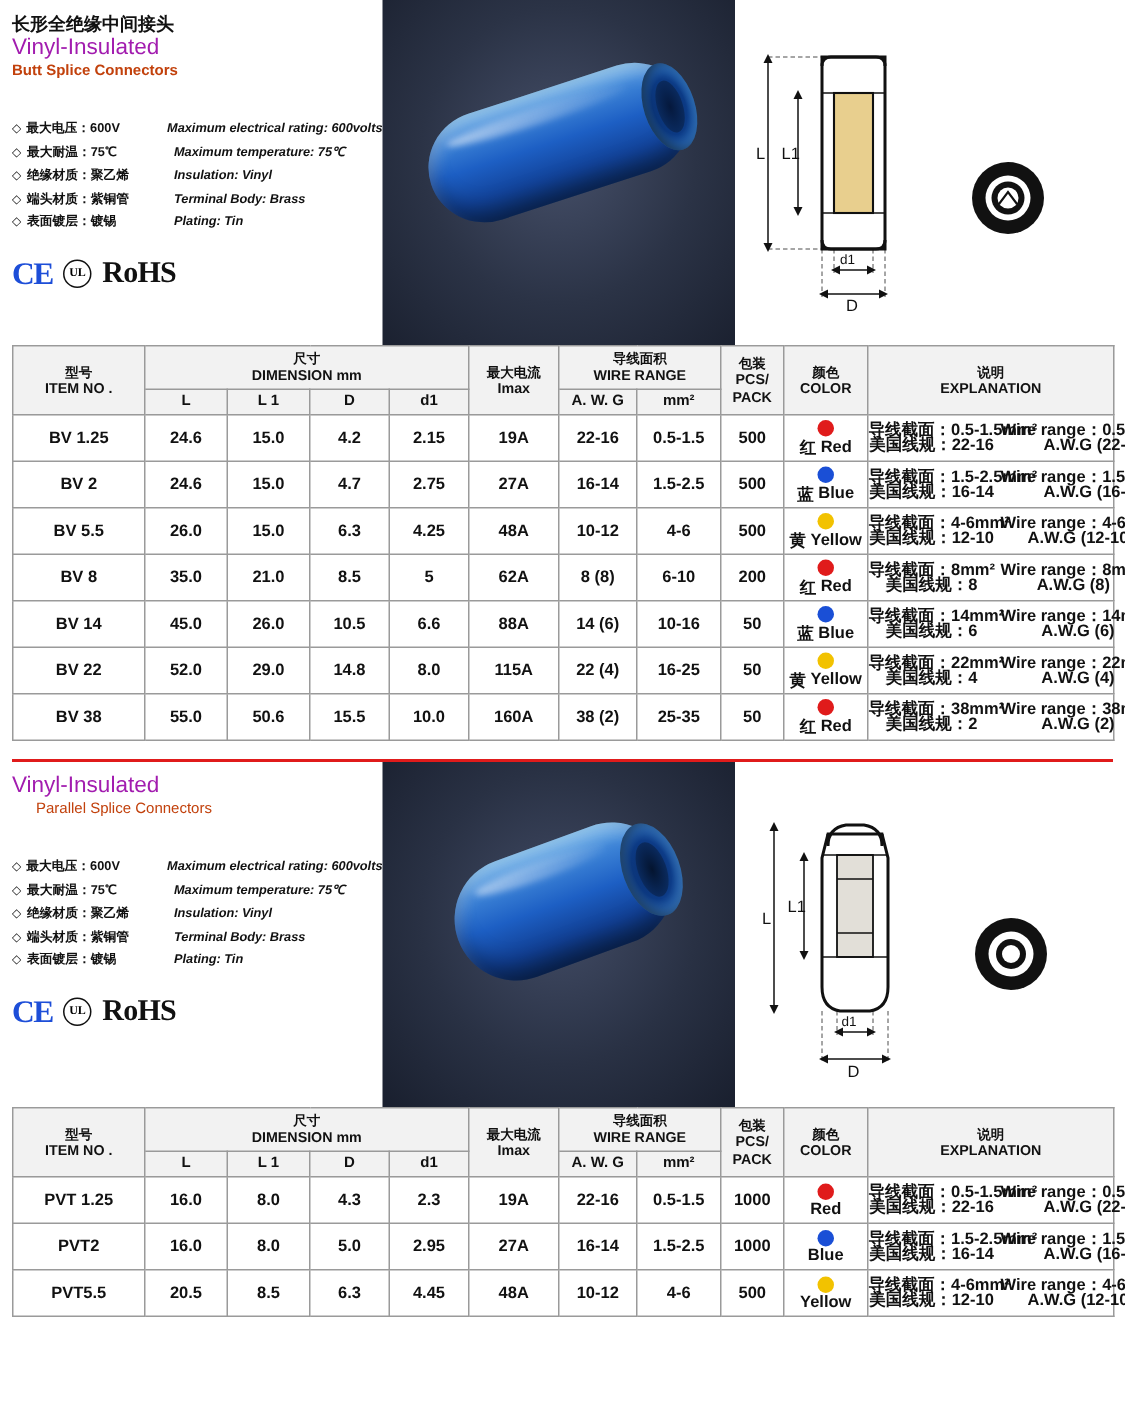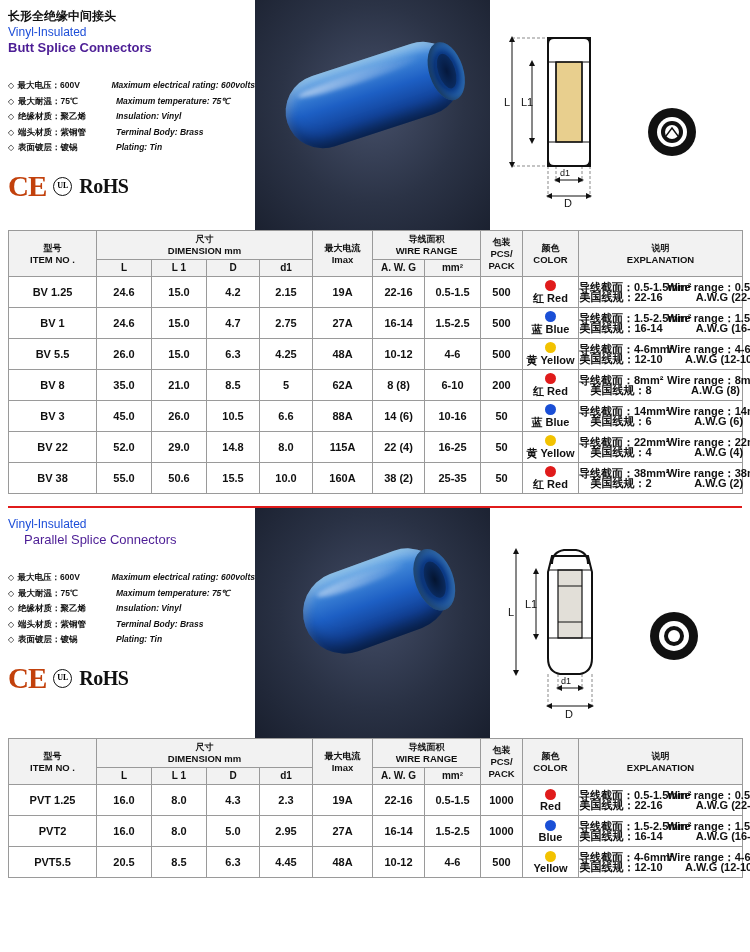"Vinyl-Insulated" .title-en1 { color: #1d4ed8 -> #a21caf; font-size: 12px -> 15px }
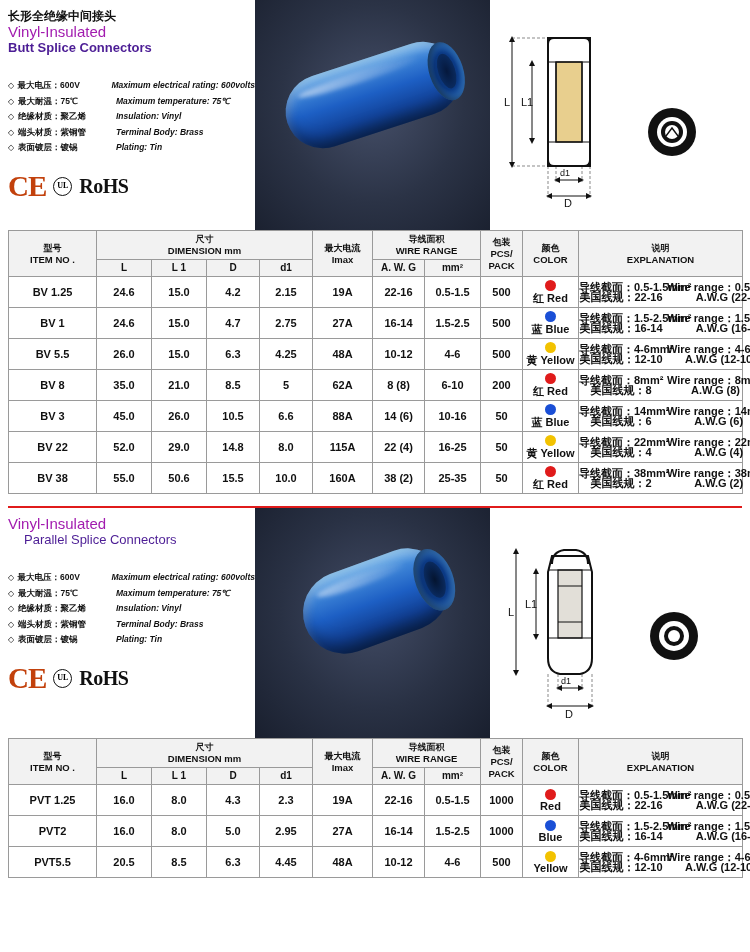"Butt Splice Connectors" .title-en2 { color: #4c1d95 -> #c2410c; font-size: 13px -> 10px }
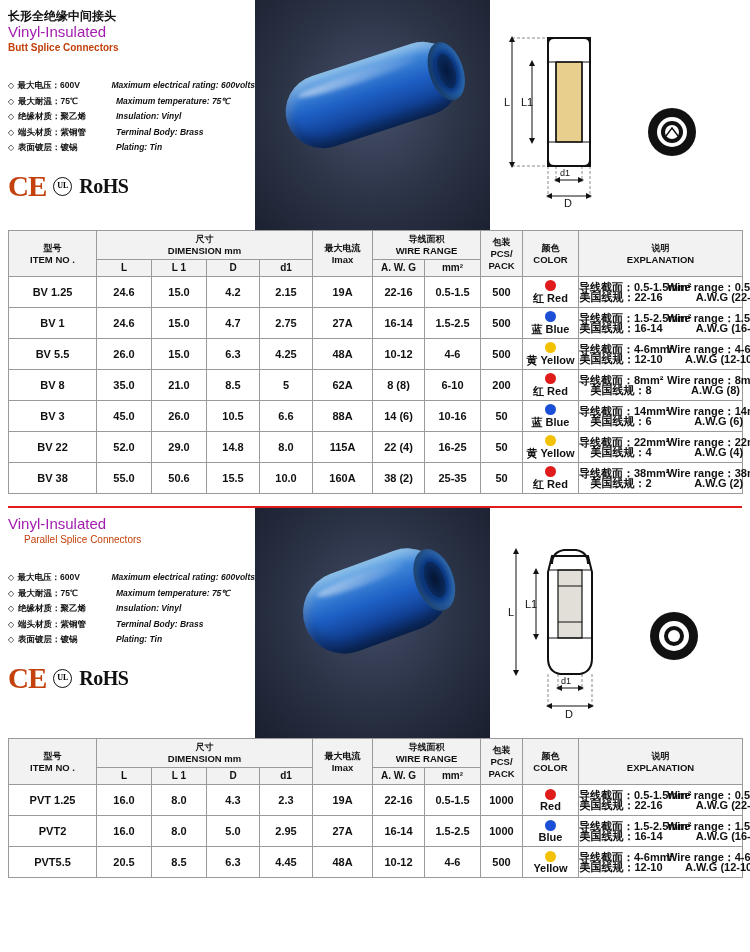"CE" .ce-mark { color: #c2410c -> #1d4ed8; font-size: 29px -> 21px }
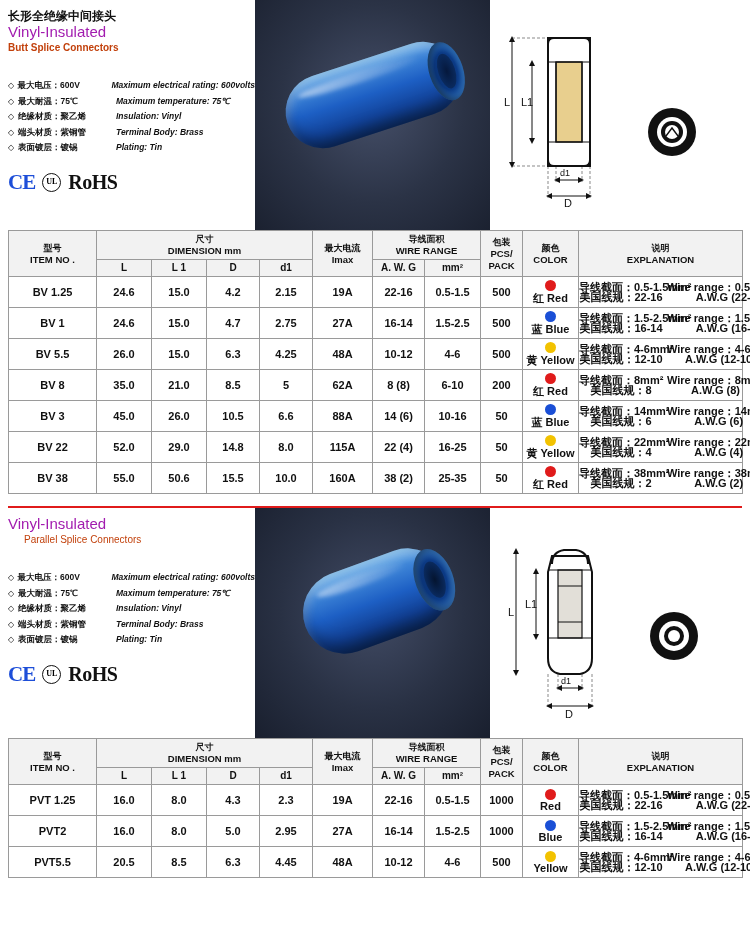"BV 1" td.item { text: 1 -> 2 }
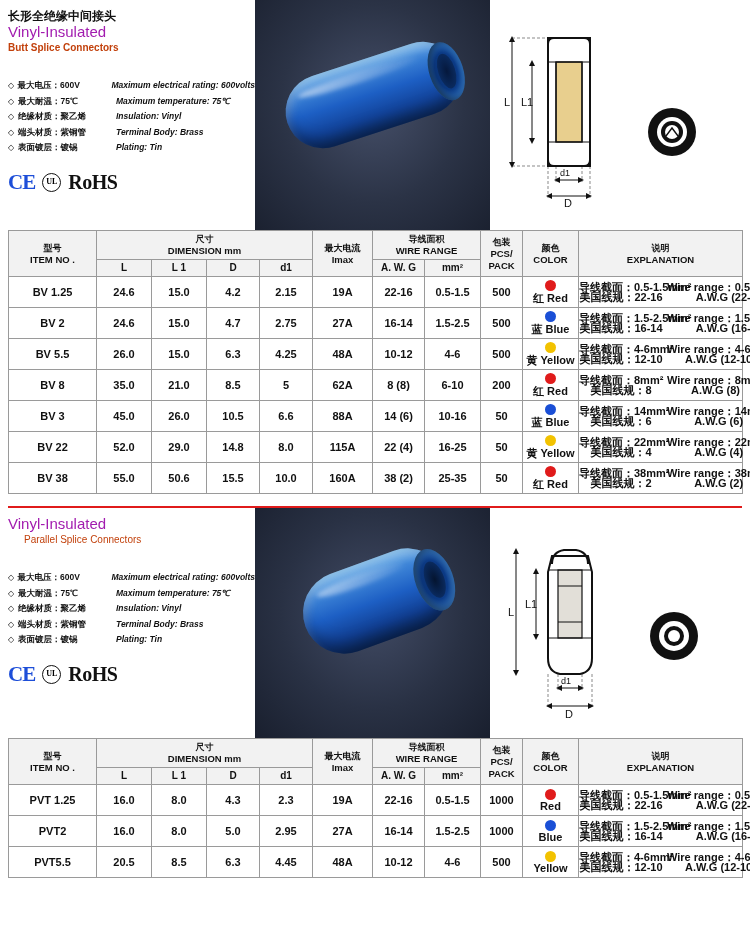"BV 3" td.item { text: 3 -> 14 }
